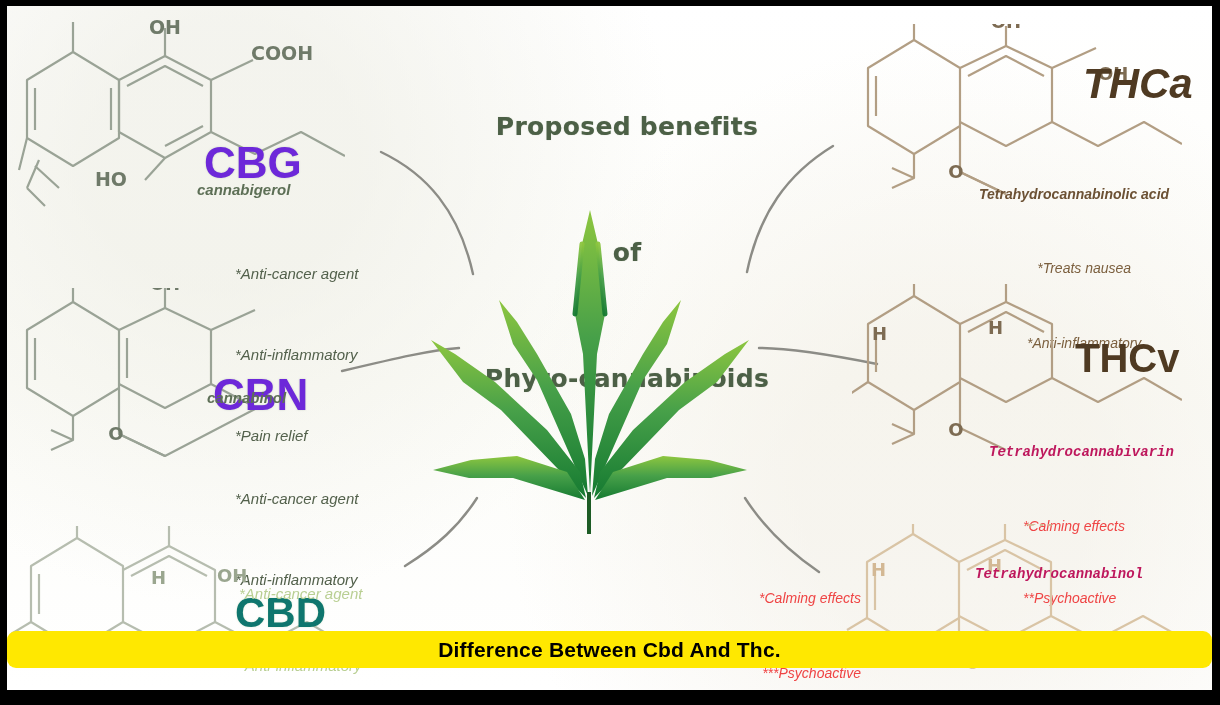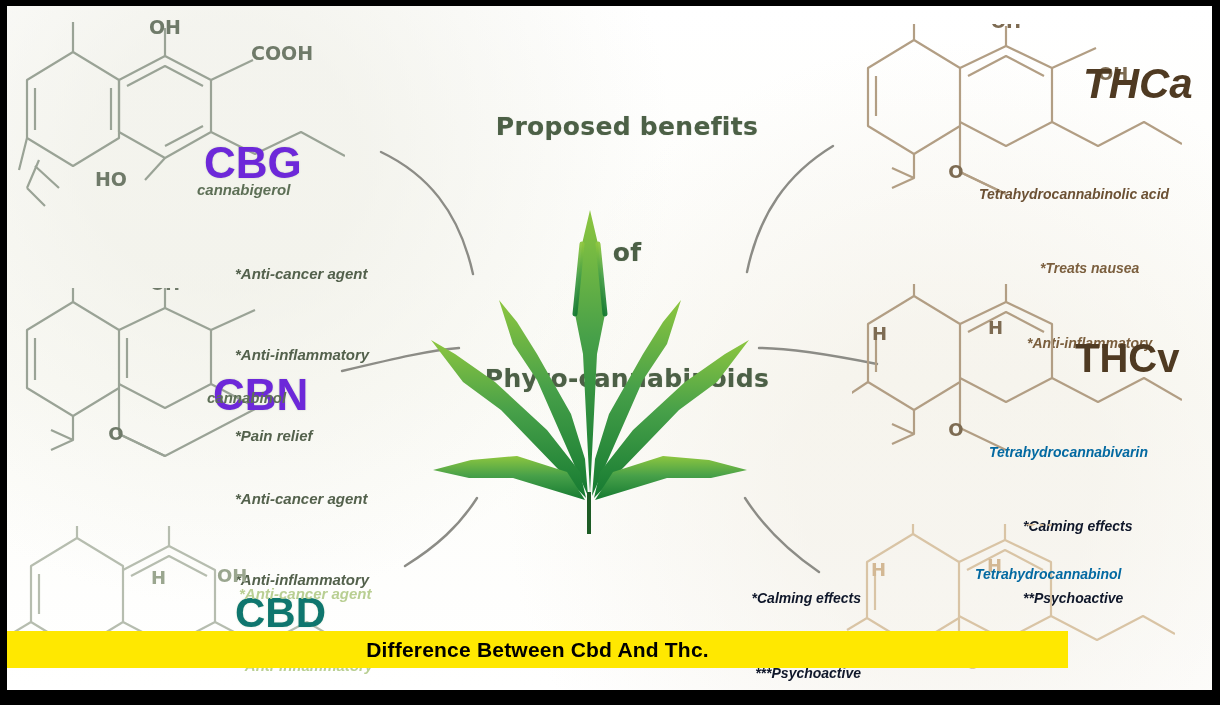"*Anti-cancer agent" .bul { font-weight: bold -> normal }
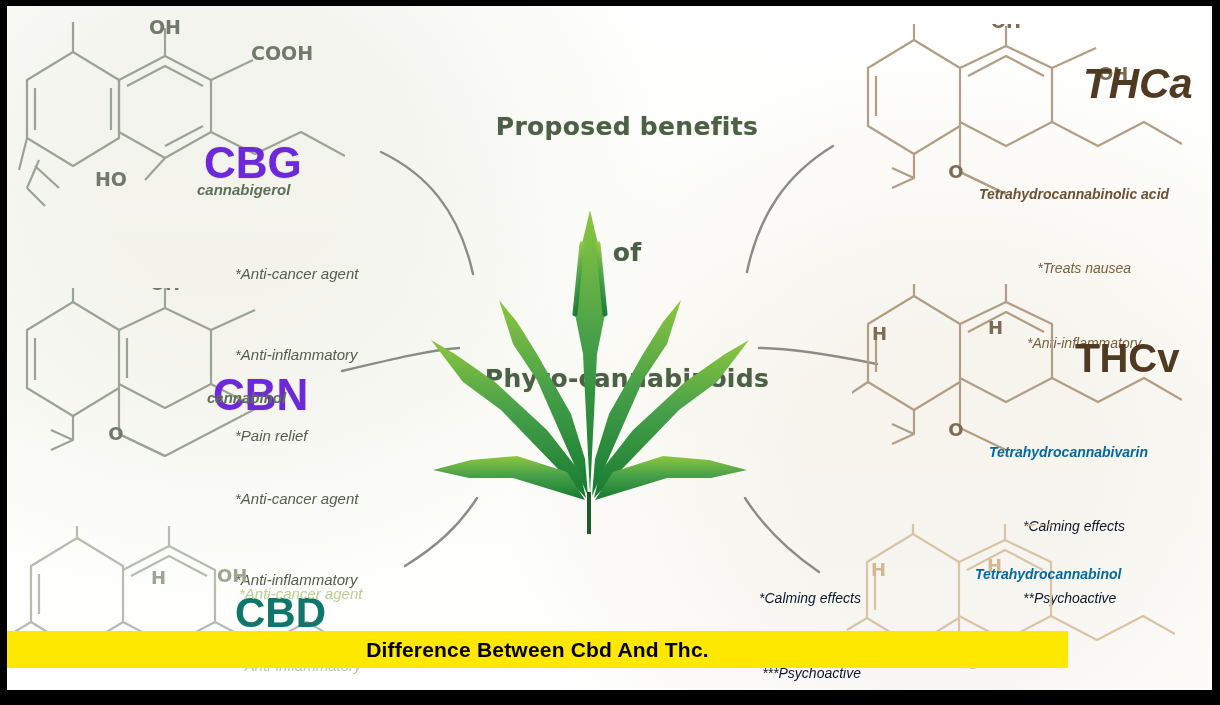"Tetrahydrocannabivarin" .pb-sub { color: #0369a1 -> #be185d; font-family: none -> Liberation Mono, monospace }
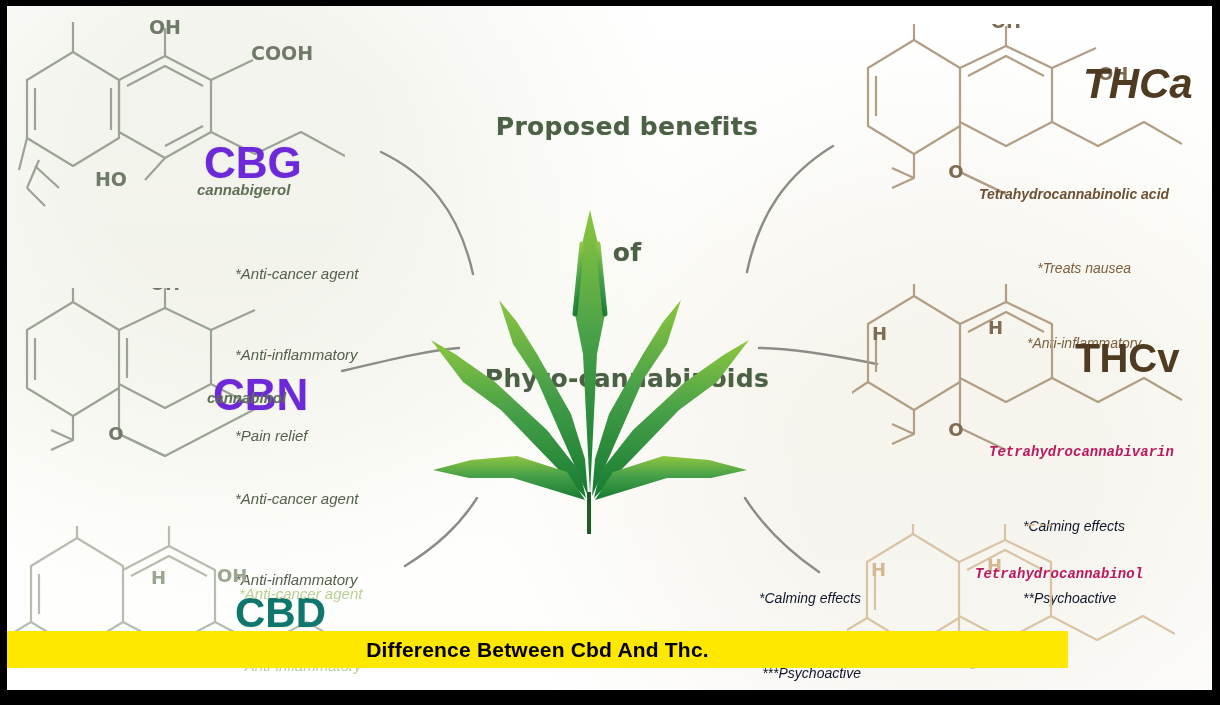"*Calming effects" .pb-bul { color: #0f172a -> #ef4444 }
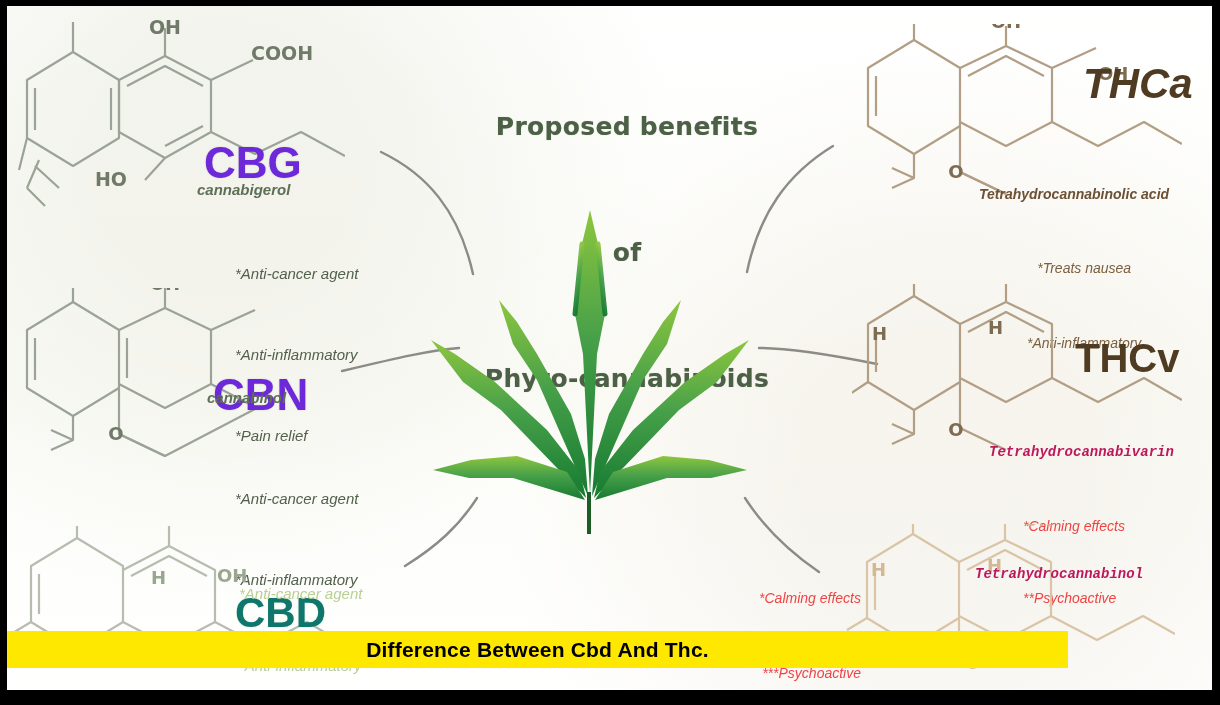"Difference Between Cbd And Thc." #caption { border-radius: none -> 9px; width: 1061px -> 1205px }
